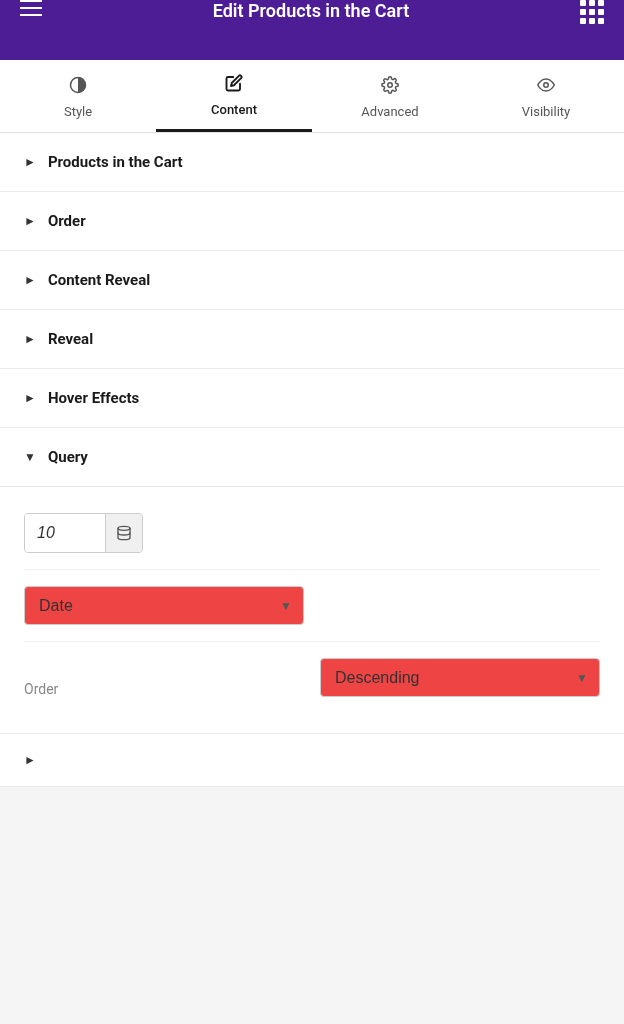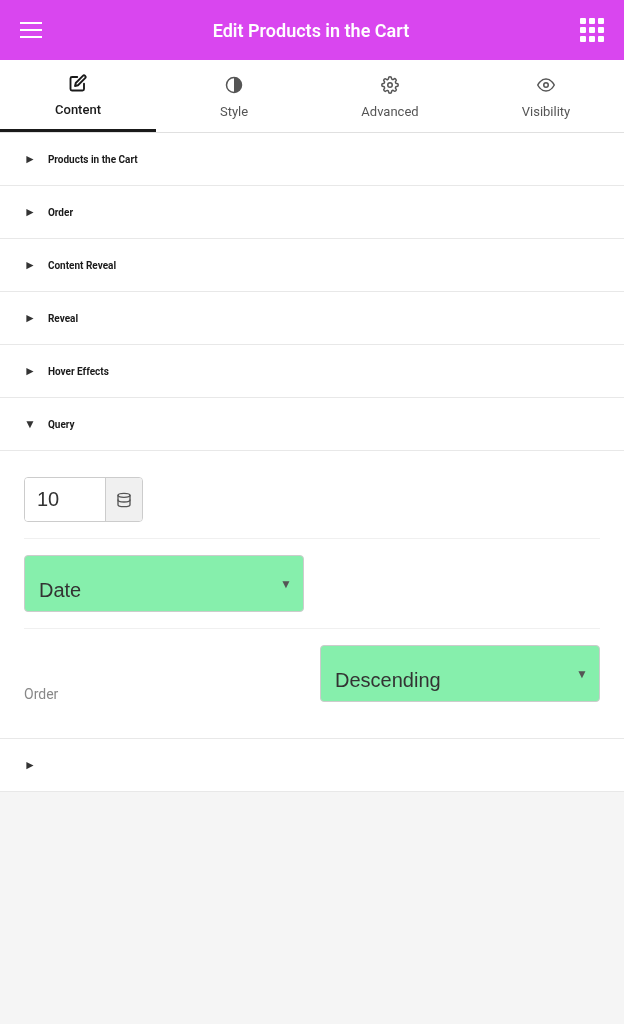"Edit Products in the Cart" .header { align-items: center -> none; background: #d946ef -> #4c1d95 }
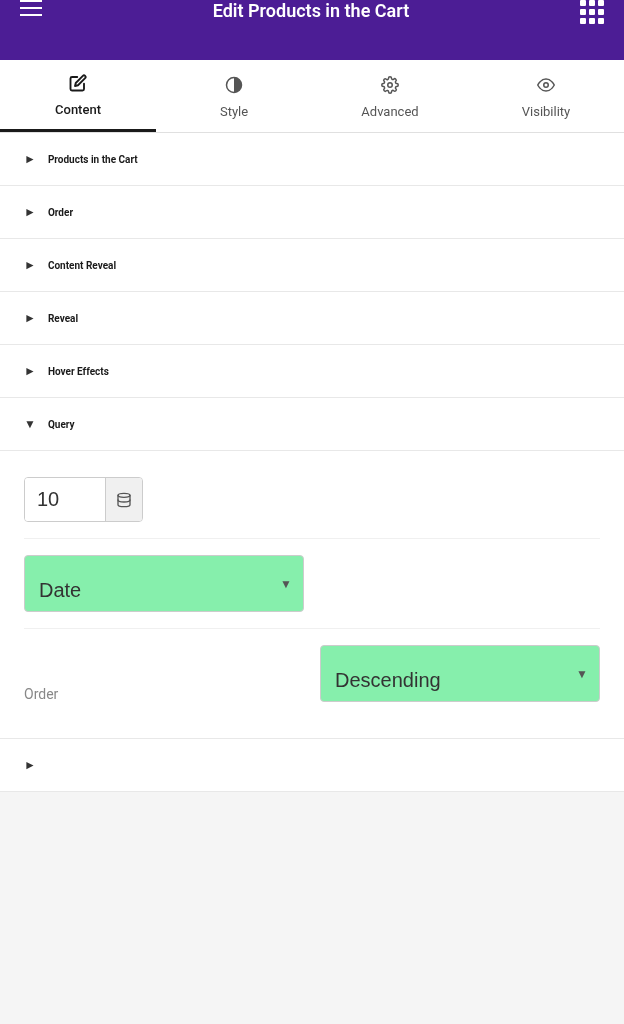"Content" div.tab { order: before "Style" -> after "Style" }
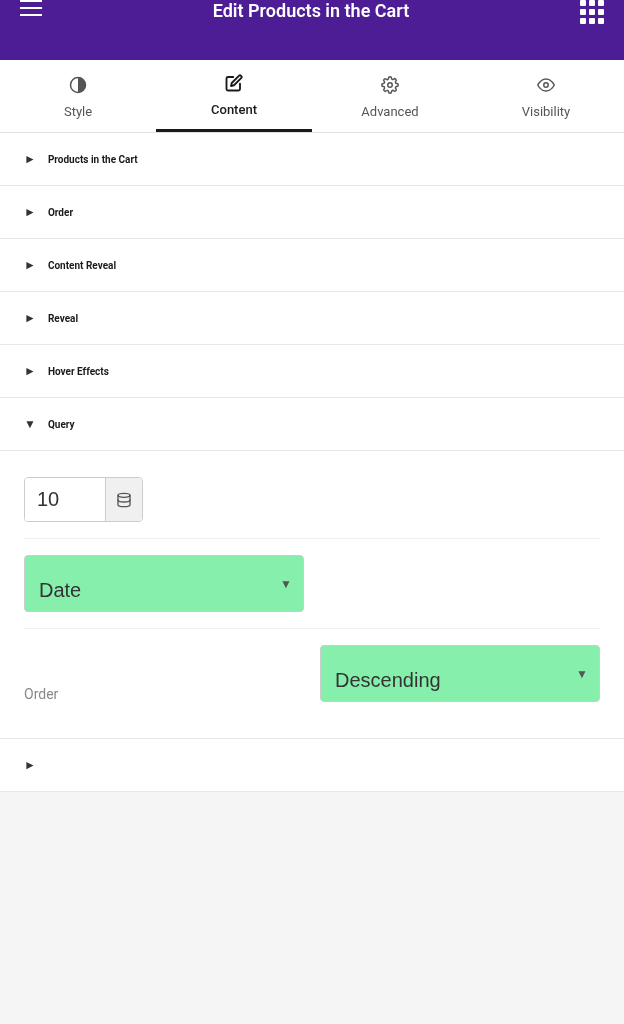"Products in the Cart" .accordion-title { font-size: 10px -> 15px }
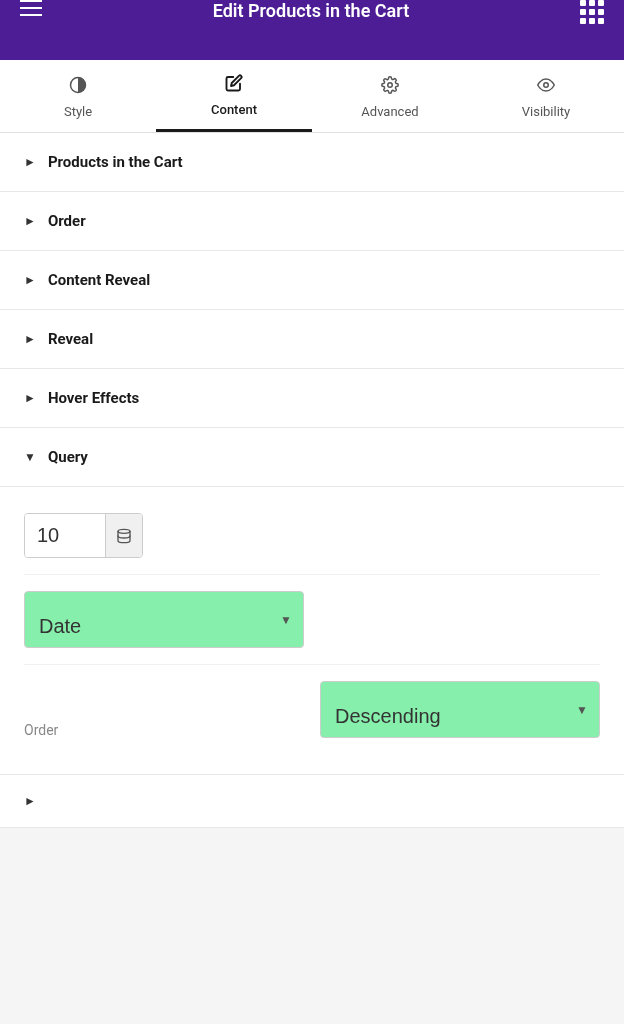"10" .number-input { font-size: 20px -> 16px; font-style: none -> italic }
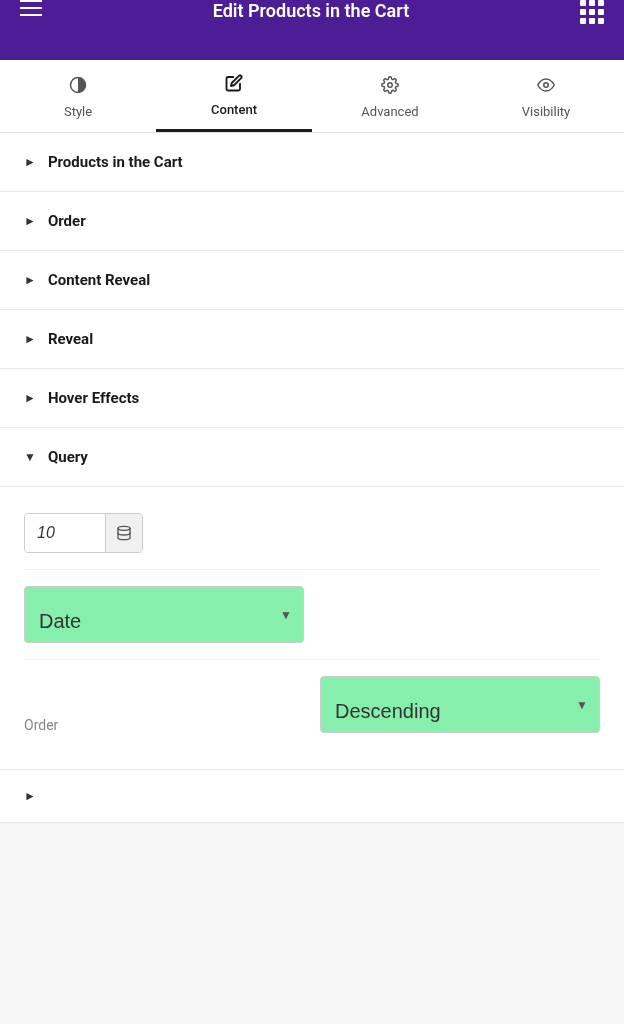"Date" .select-field { background: #86efac -> #ef4444; font-size: 20px -> 16px; padding: 23px 36px 10px 14px -> 10px 36px 10px 14px }
